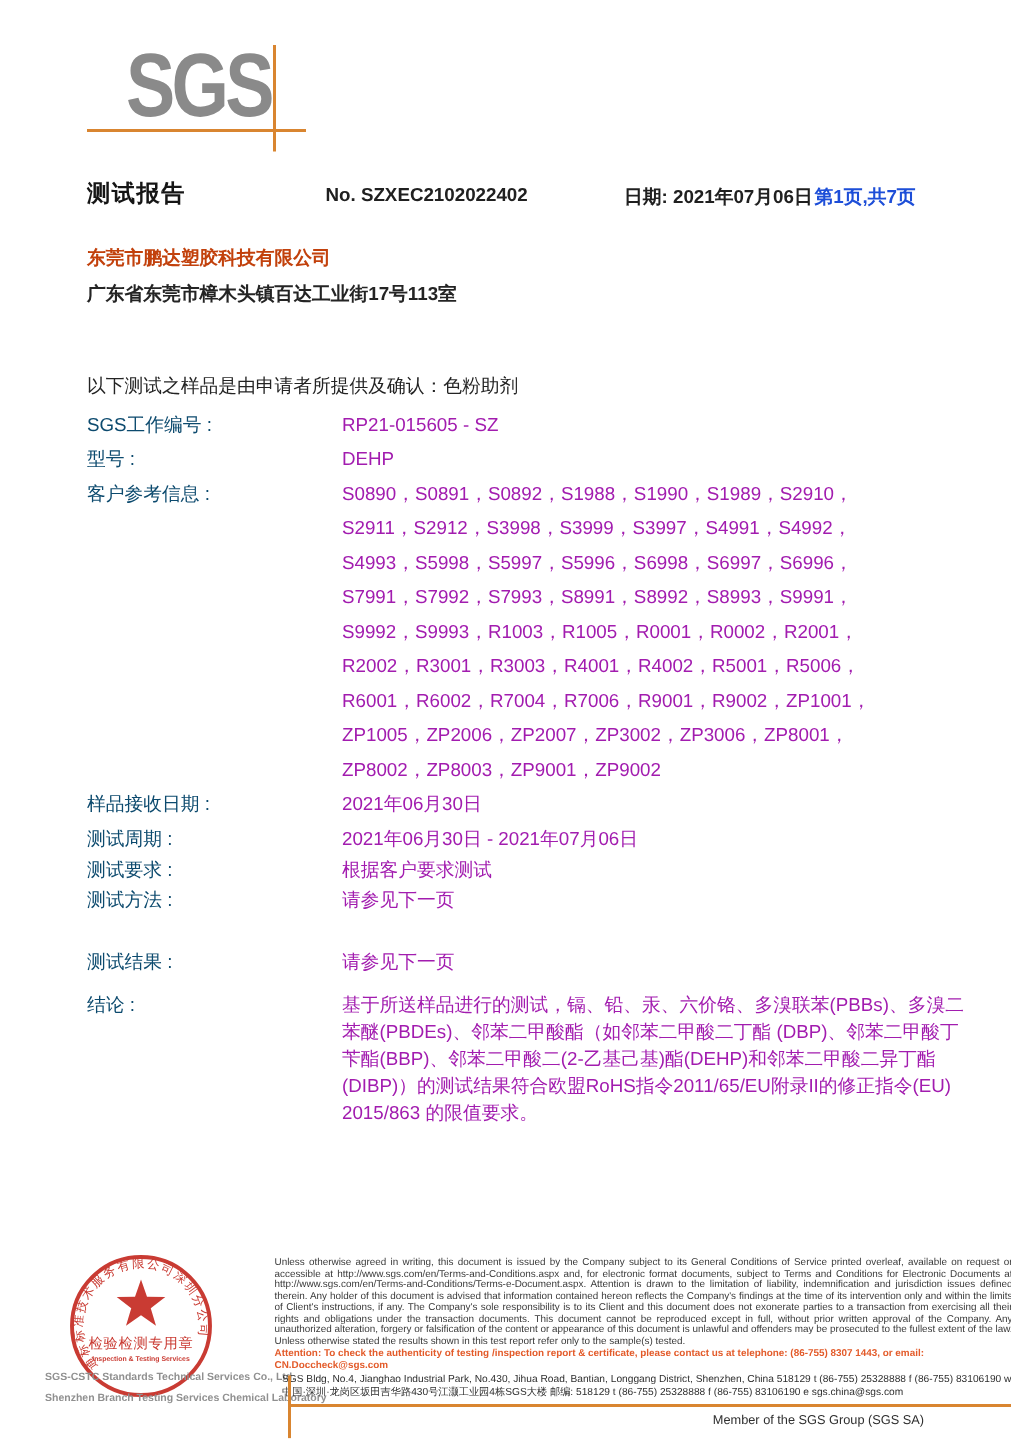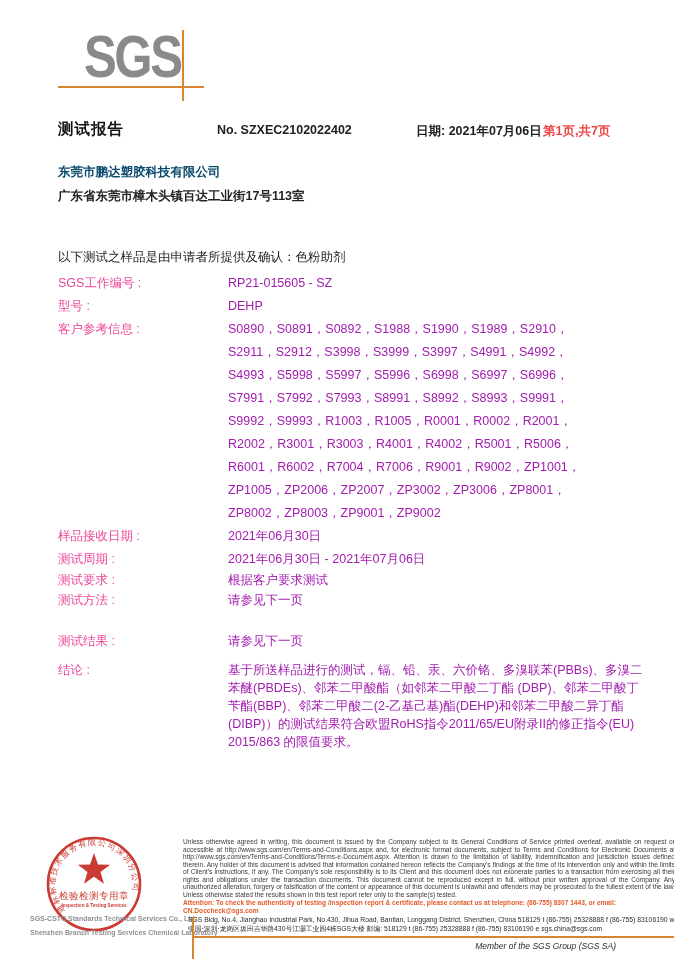"第1页,共7页" .r-page { color: #ef4444 -> #1d4ed8 }
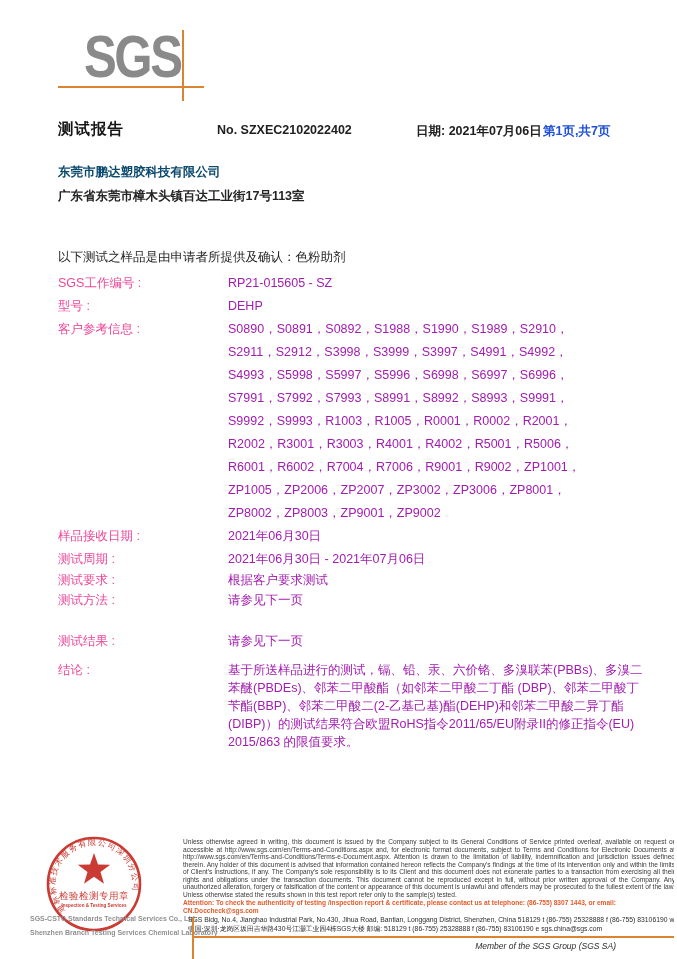"东莞市鹏达塑胶科技有限公司" .company { color: #0c4a6e -> #c2410c }
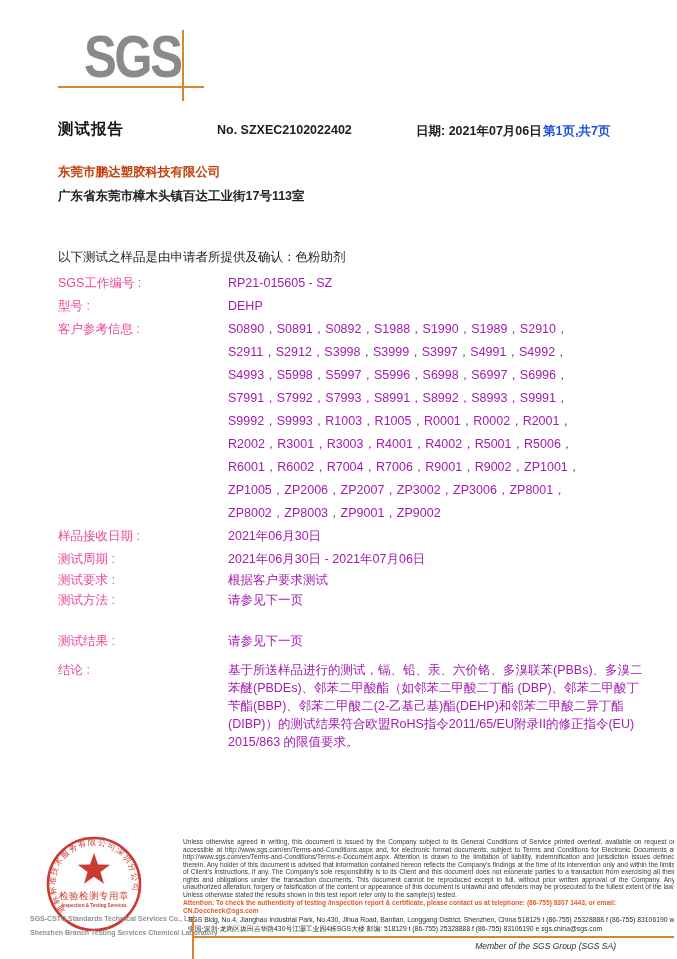"SGS工作编号 :" .row .lbl { color: #ec4899 -> #0c4a6e }
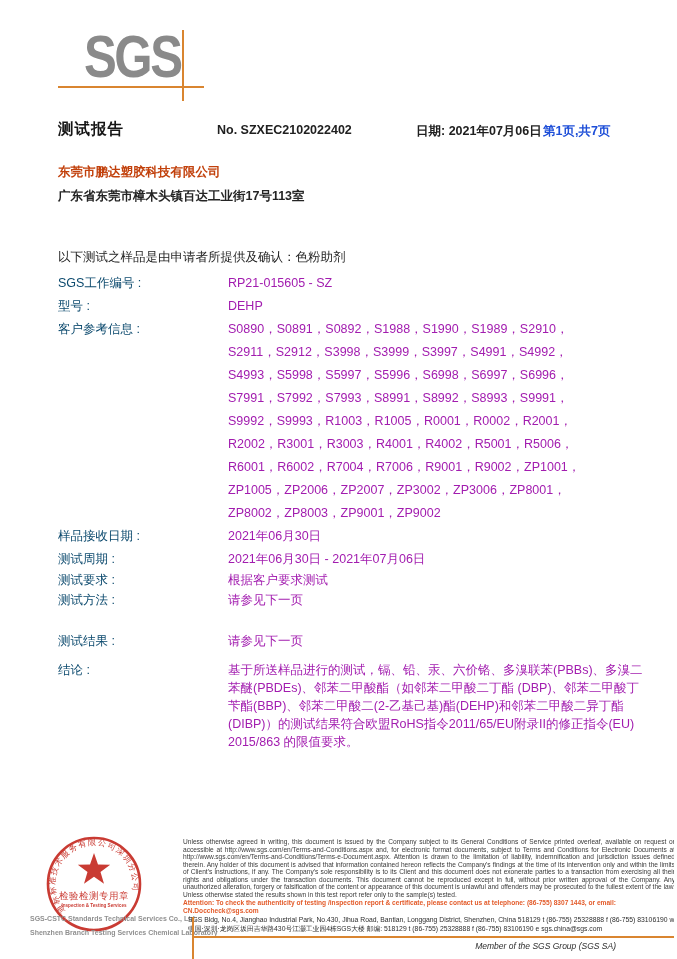"Member of the SGS Group" .member { font-style: italic -> none }
